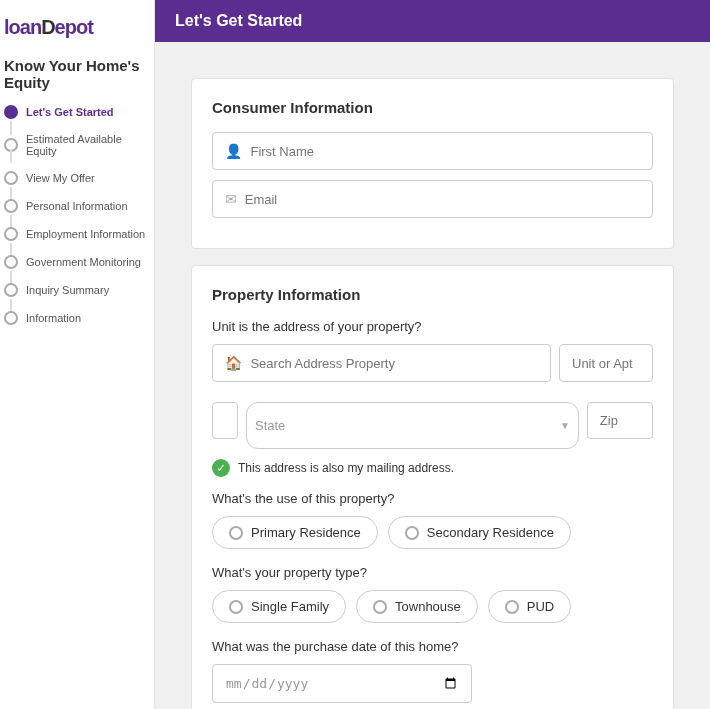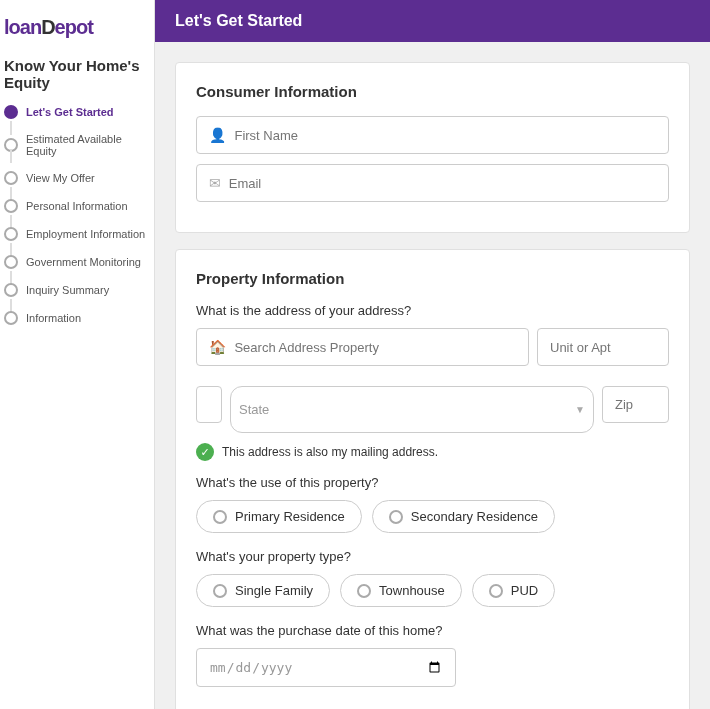"Consumer Information" .content { padding: 20px -> 36px }
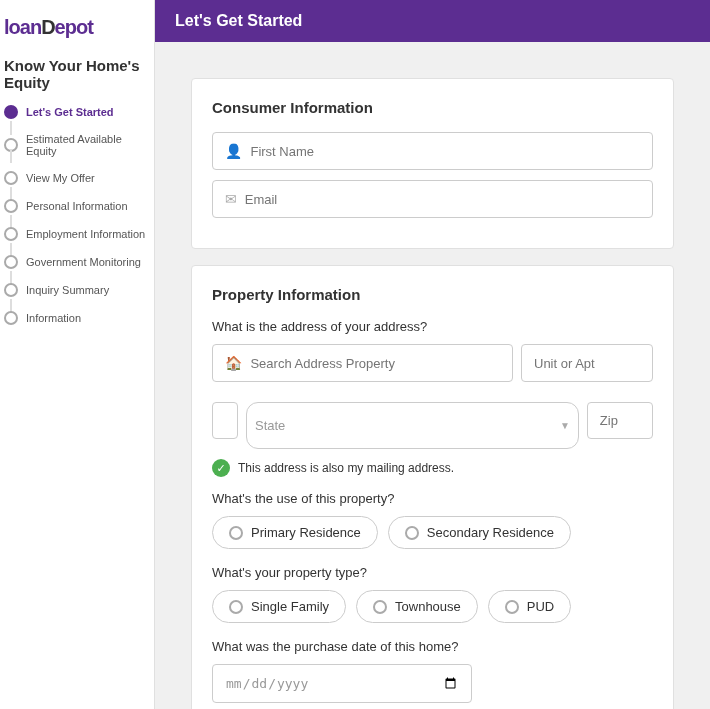"What is the address of" p.question-text { text: What is the address of your address -> Unit is the address of your property }
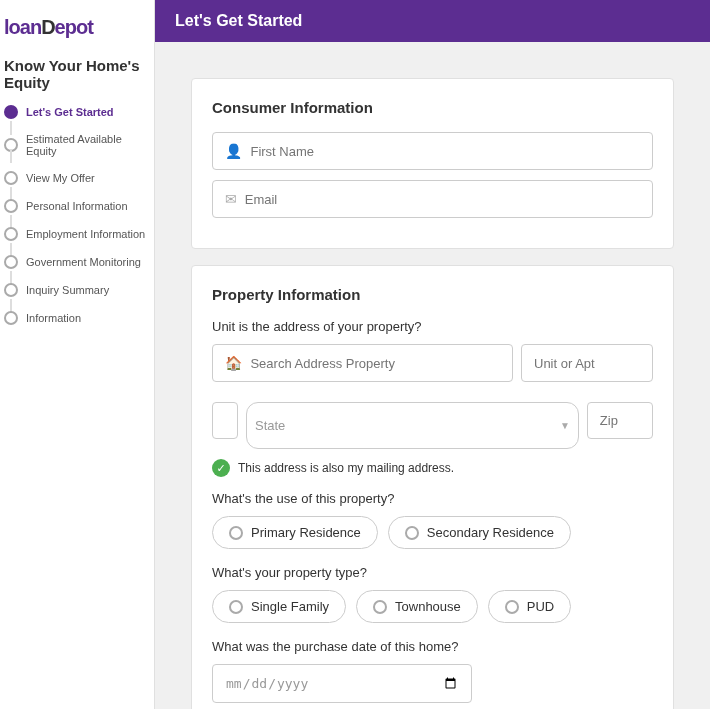"Unit or Apt" .unit-field { width: 132px -> 94px }
